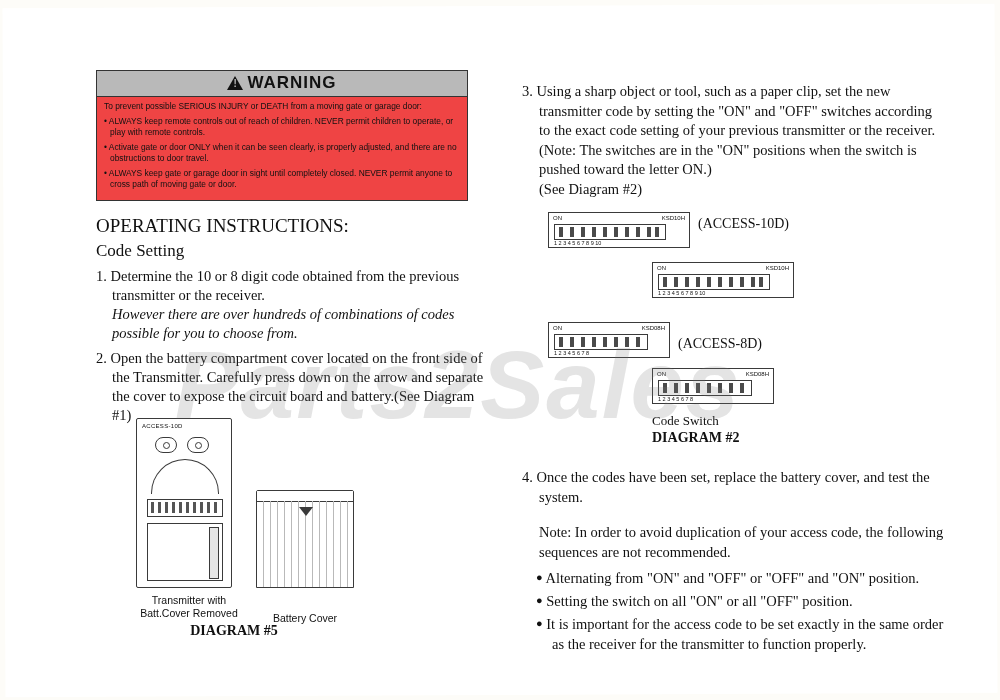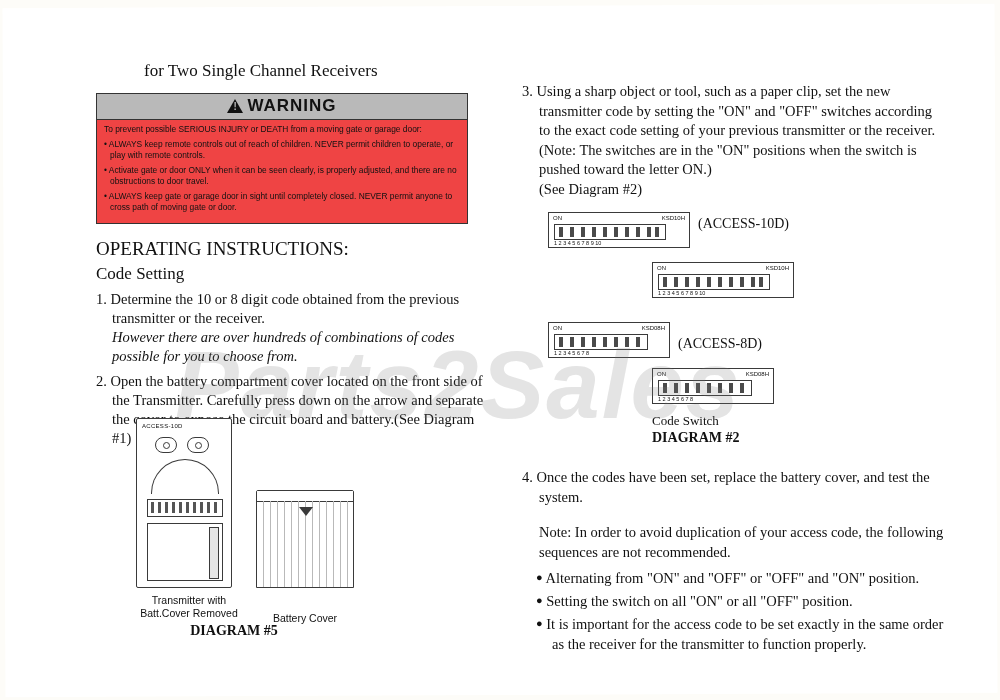"for Two Single Channel Receivers" div.subtitle { html: <div>for Two Single Channel Receivers</div> -> none }
